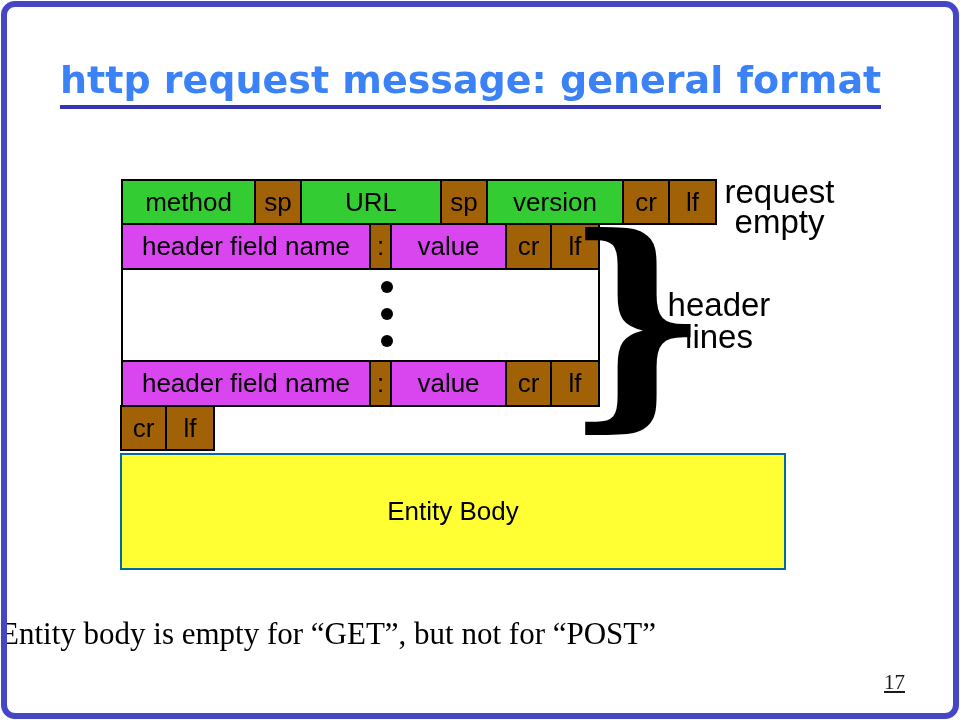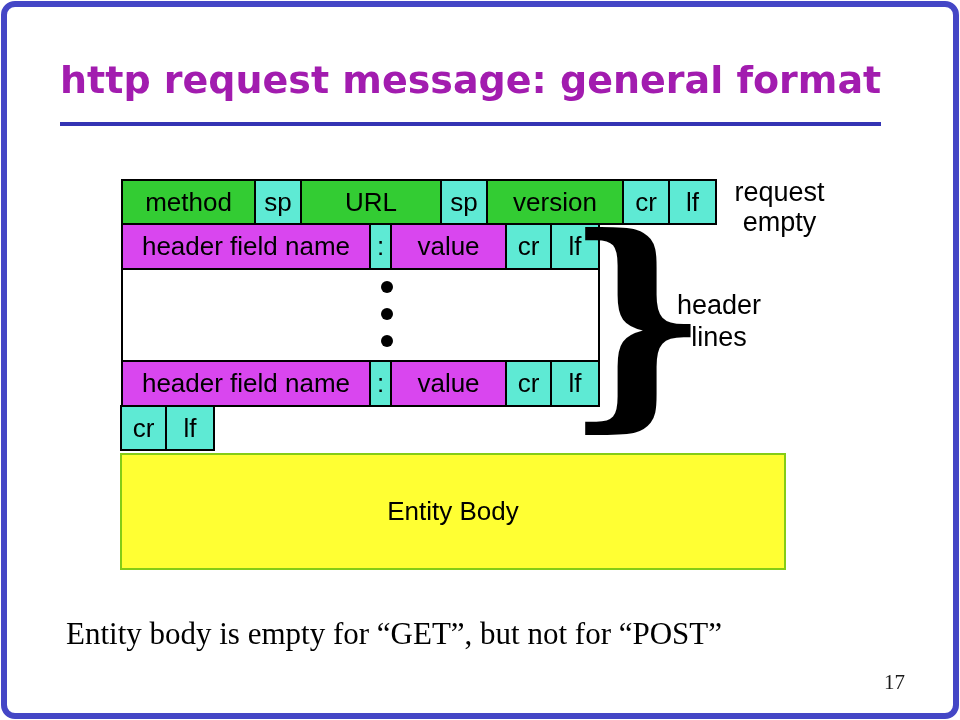"http request message: general format" #title { color: #a21caf -> #3b82f6; padding-bottom: 20px -> 3px }
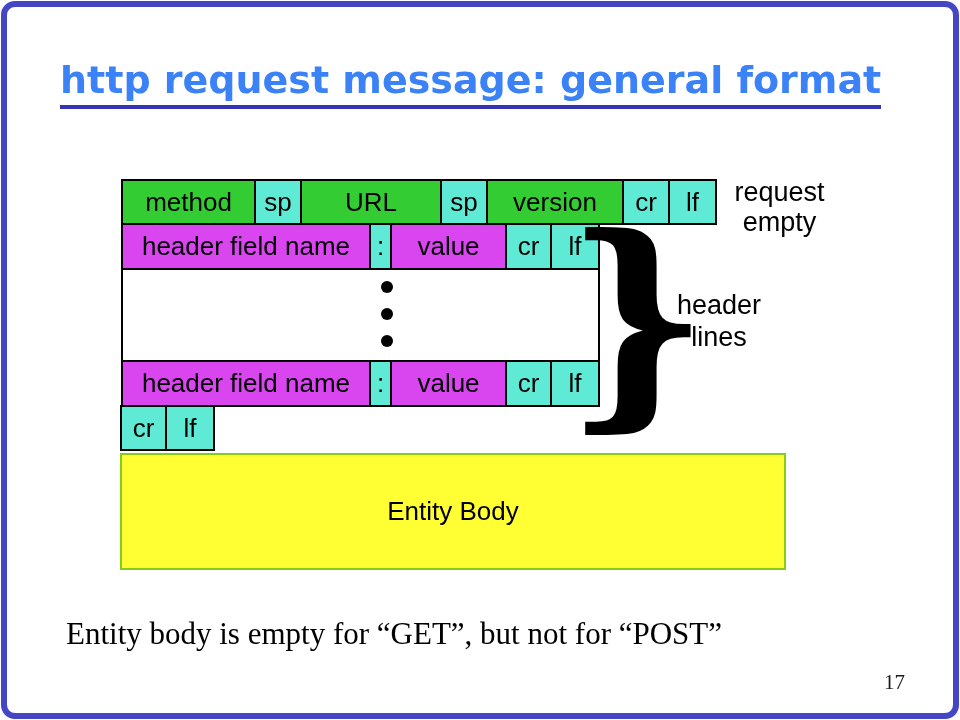"sp" .cell { background: #5eead4 -> #a16207 }
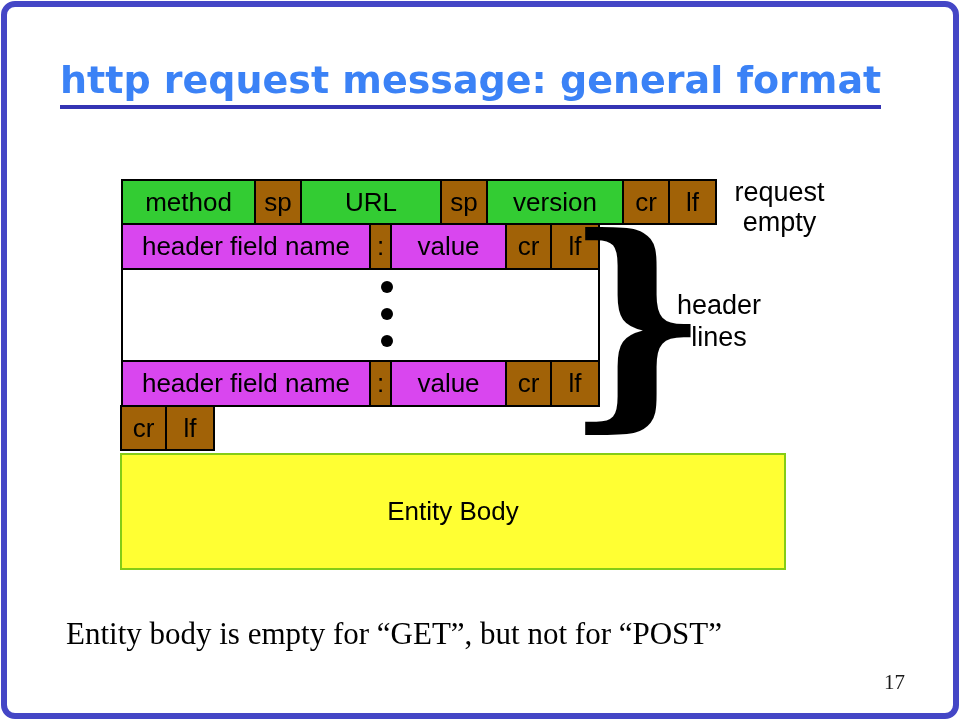"request" .annotation { font-size: 27px -> 33px }
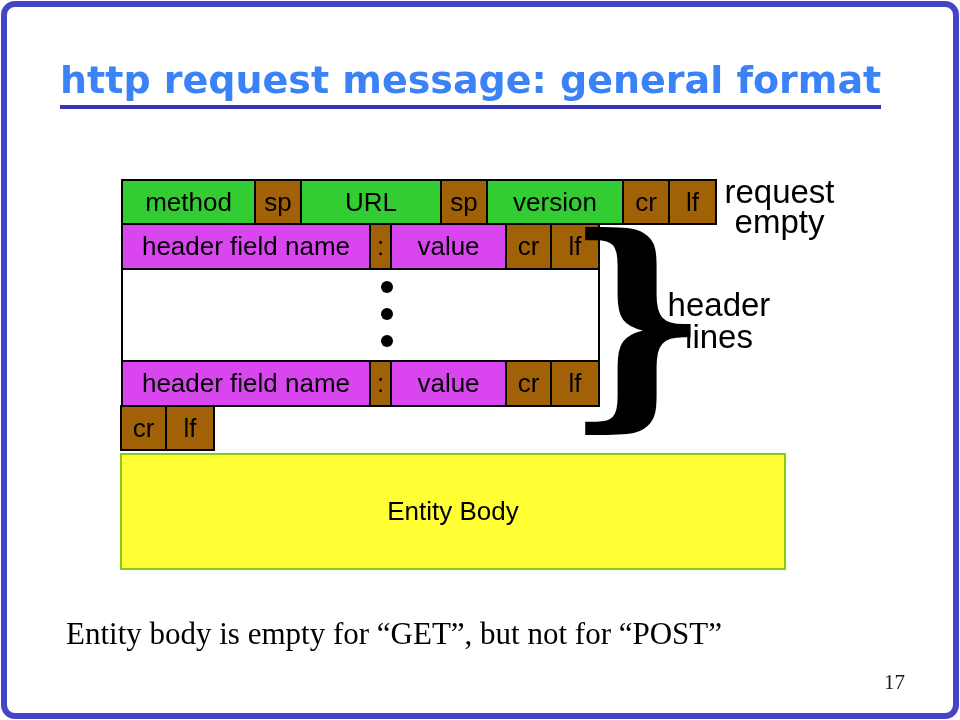"Entity Body" #entitybox { border: 2px solid #84cc16 -> 2px solid #0369a1 }
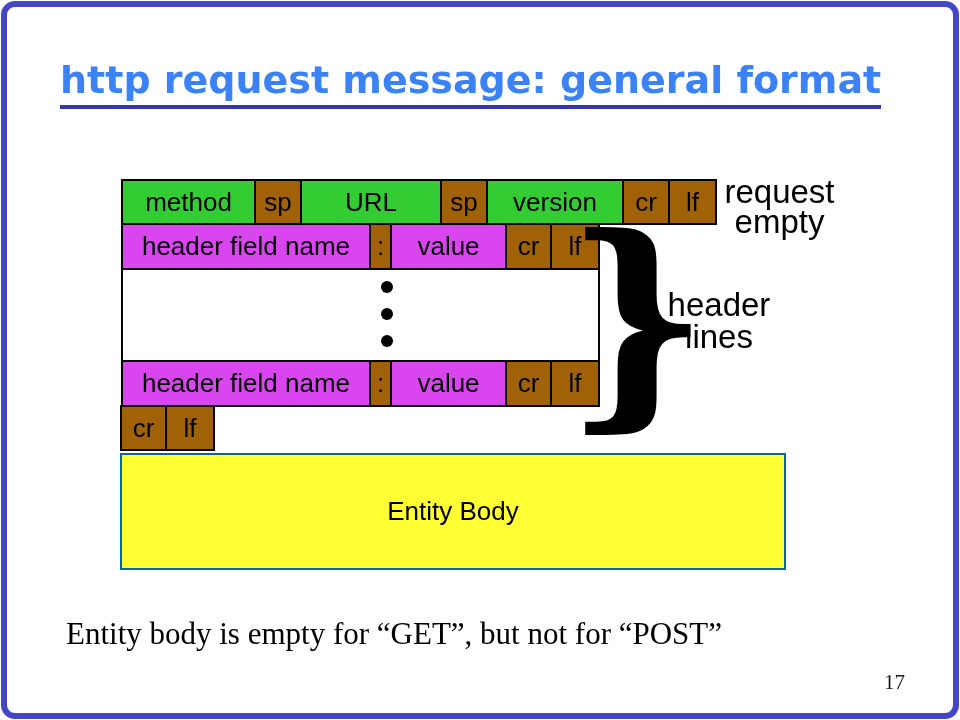"Entity body is empty for" #caption { text-align: center -> left }
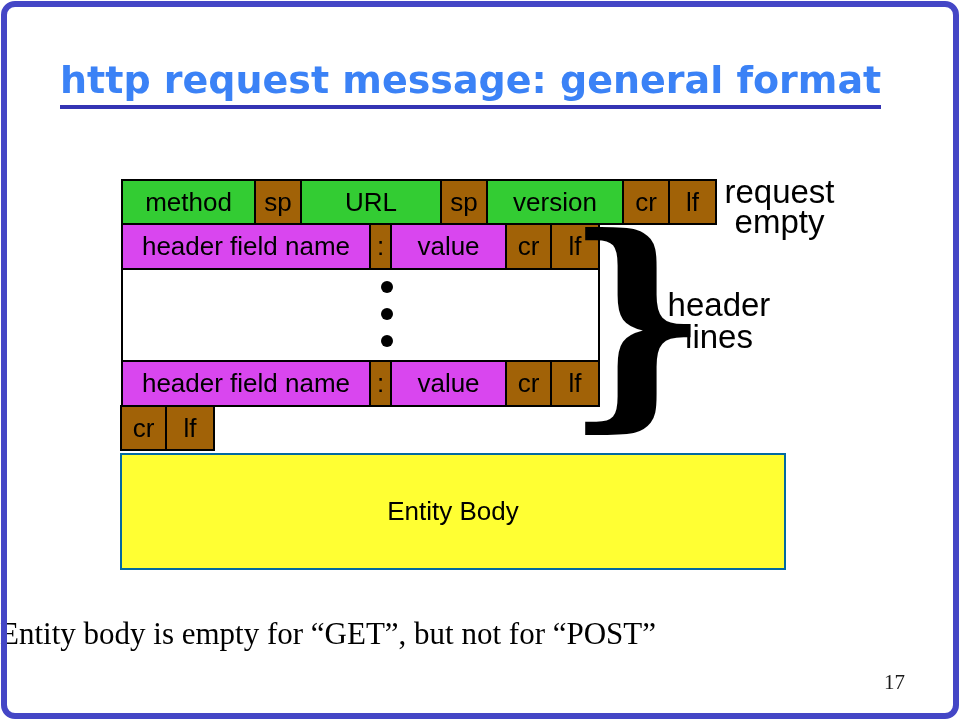"17" #pagenum { text-decoration: none -> underline }
